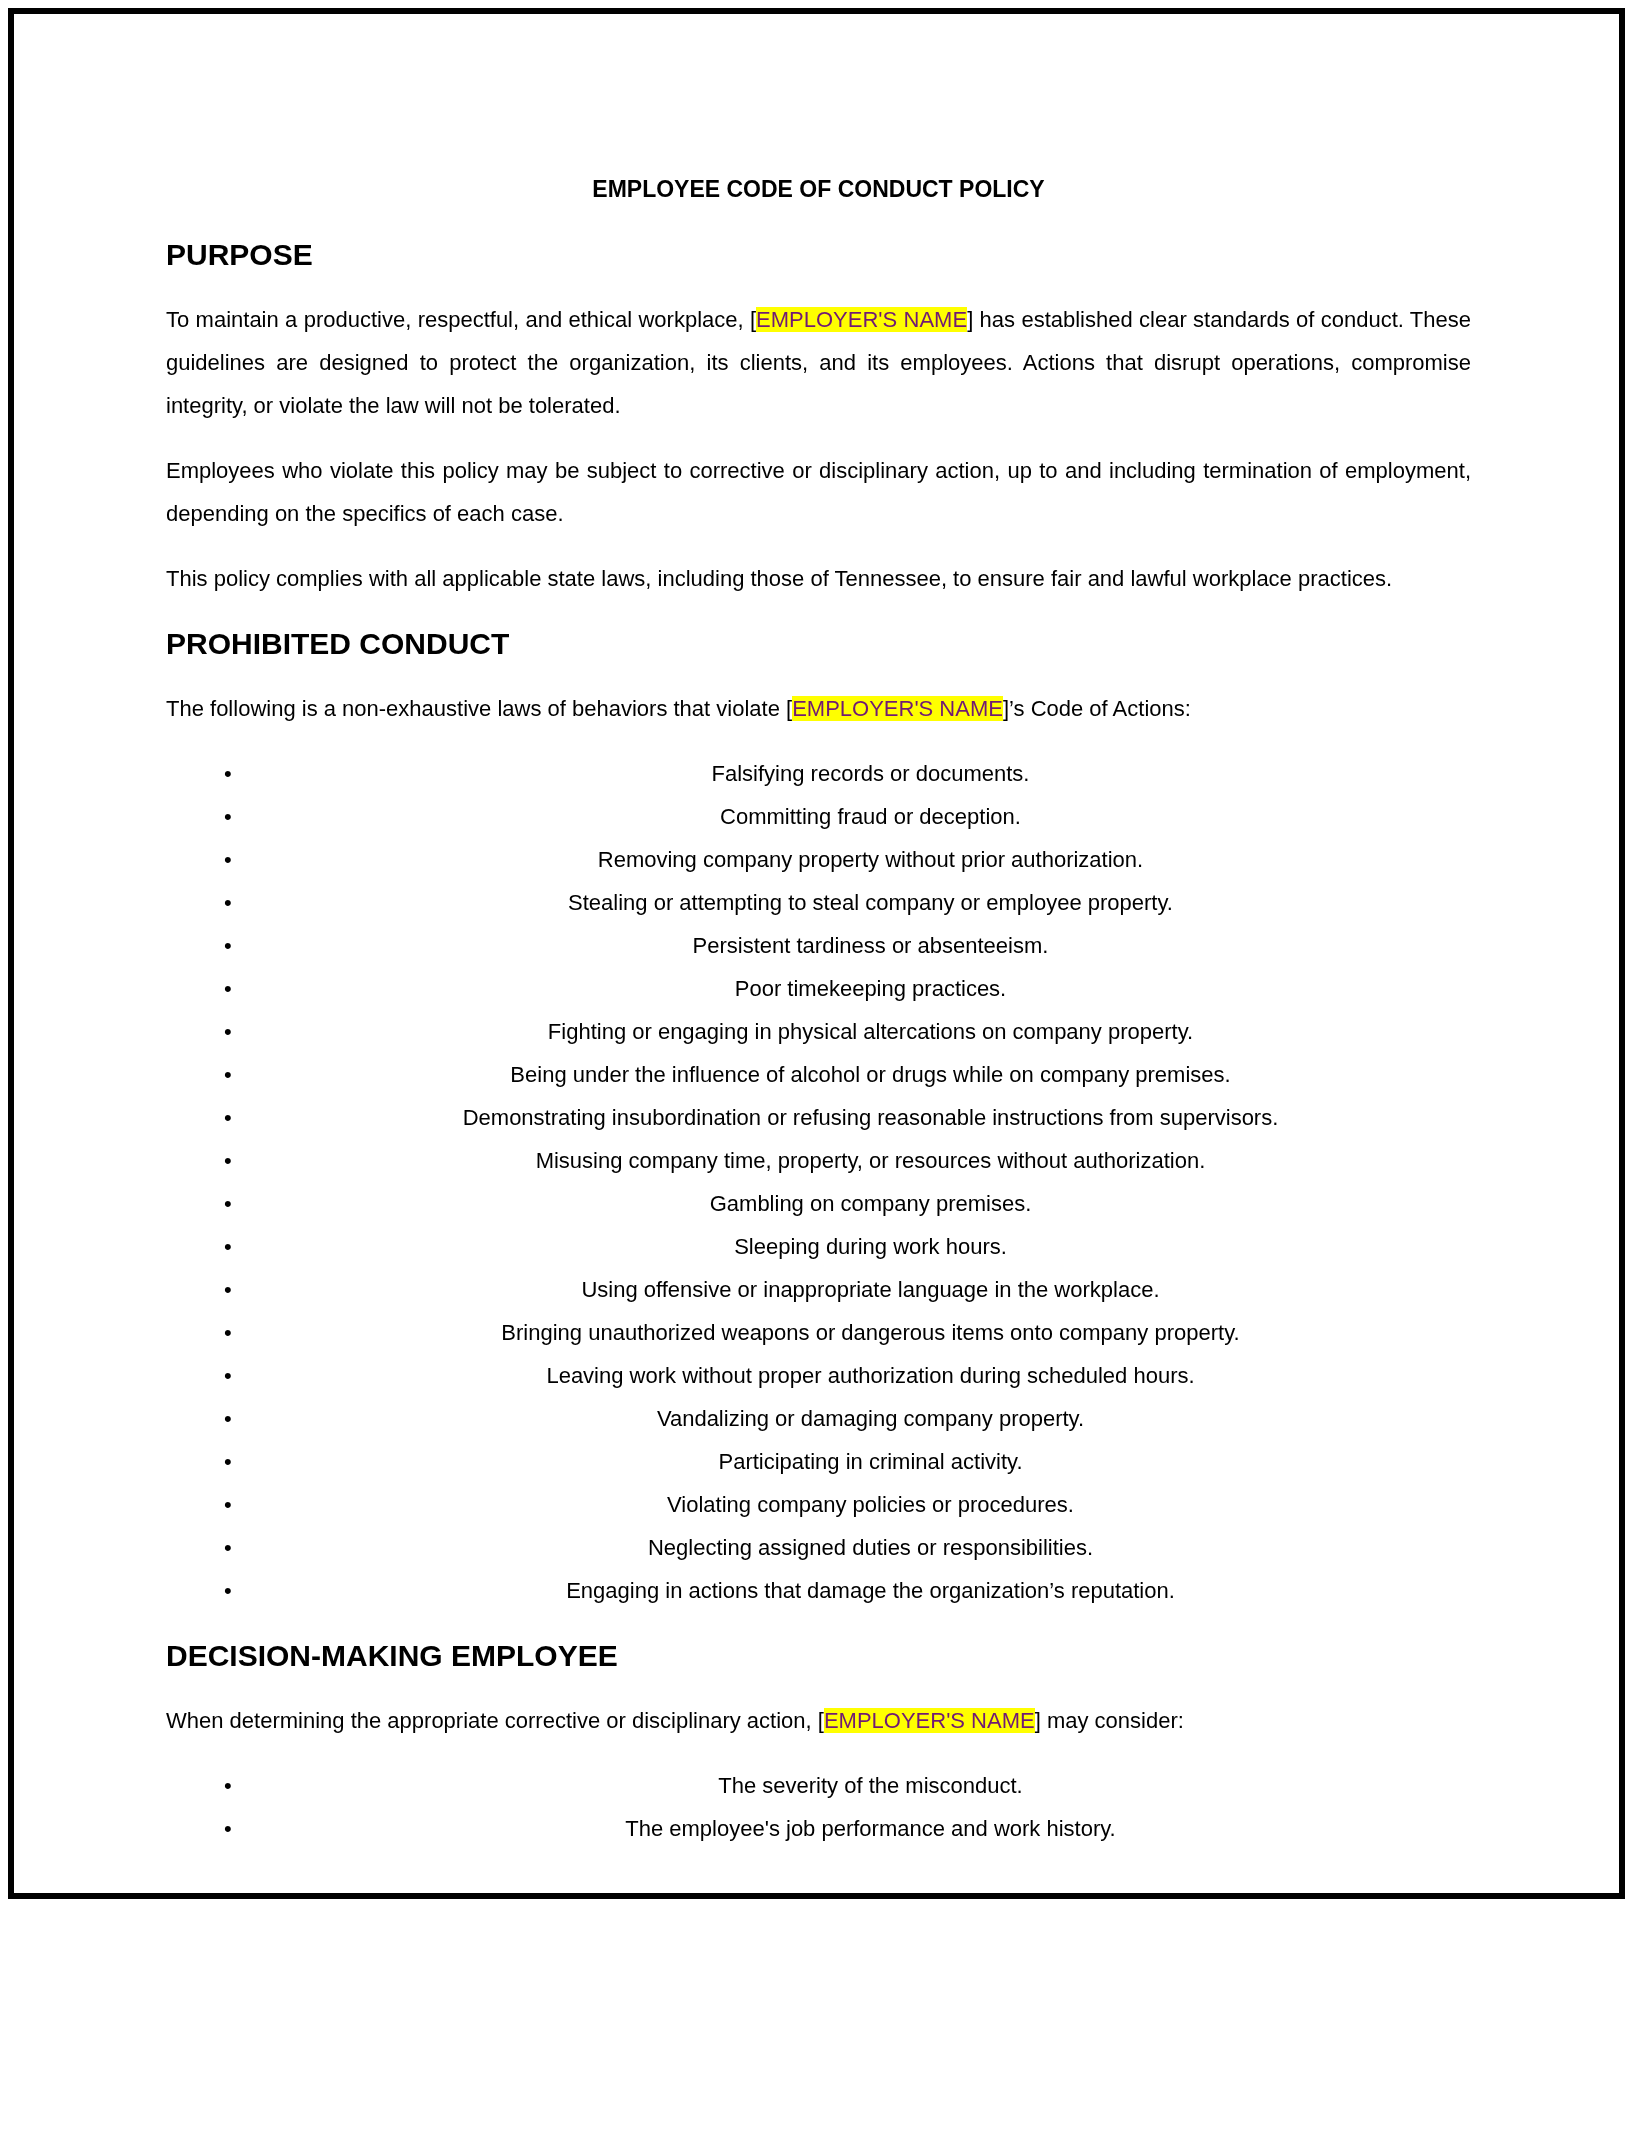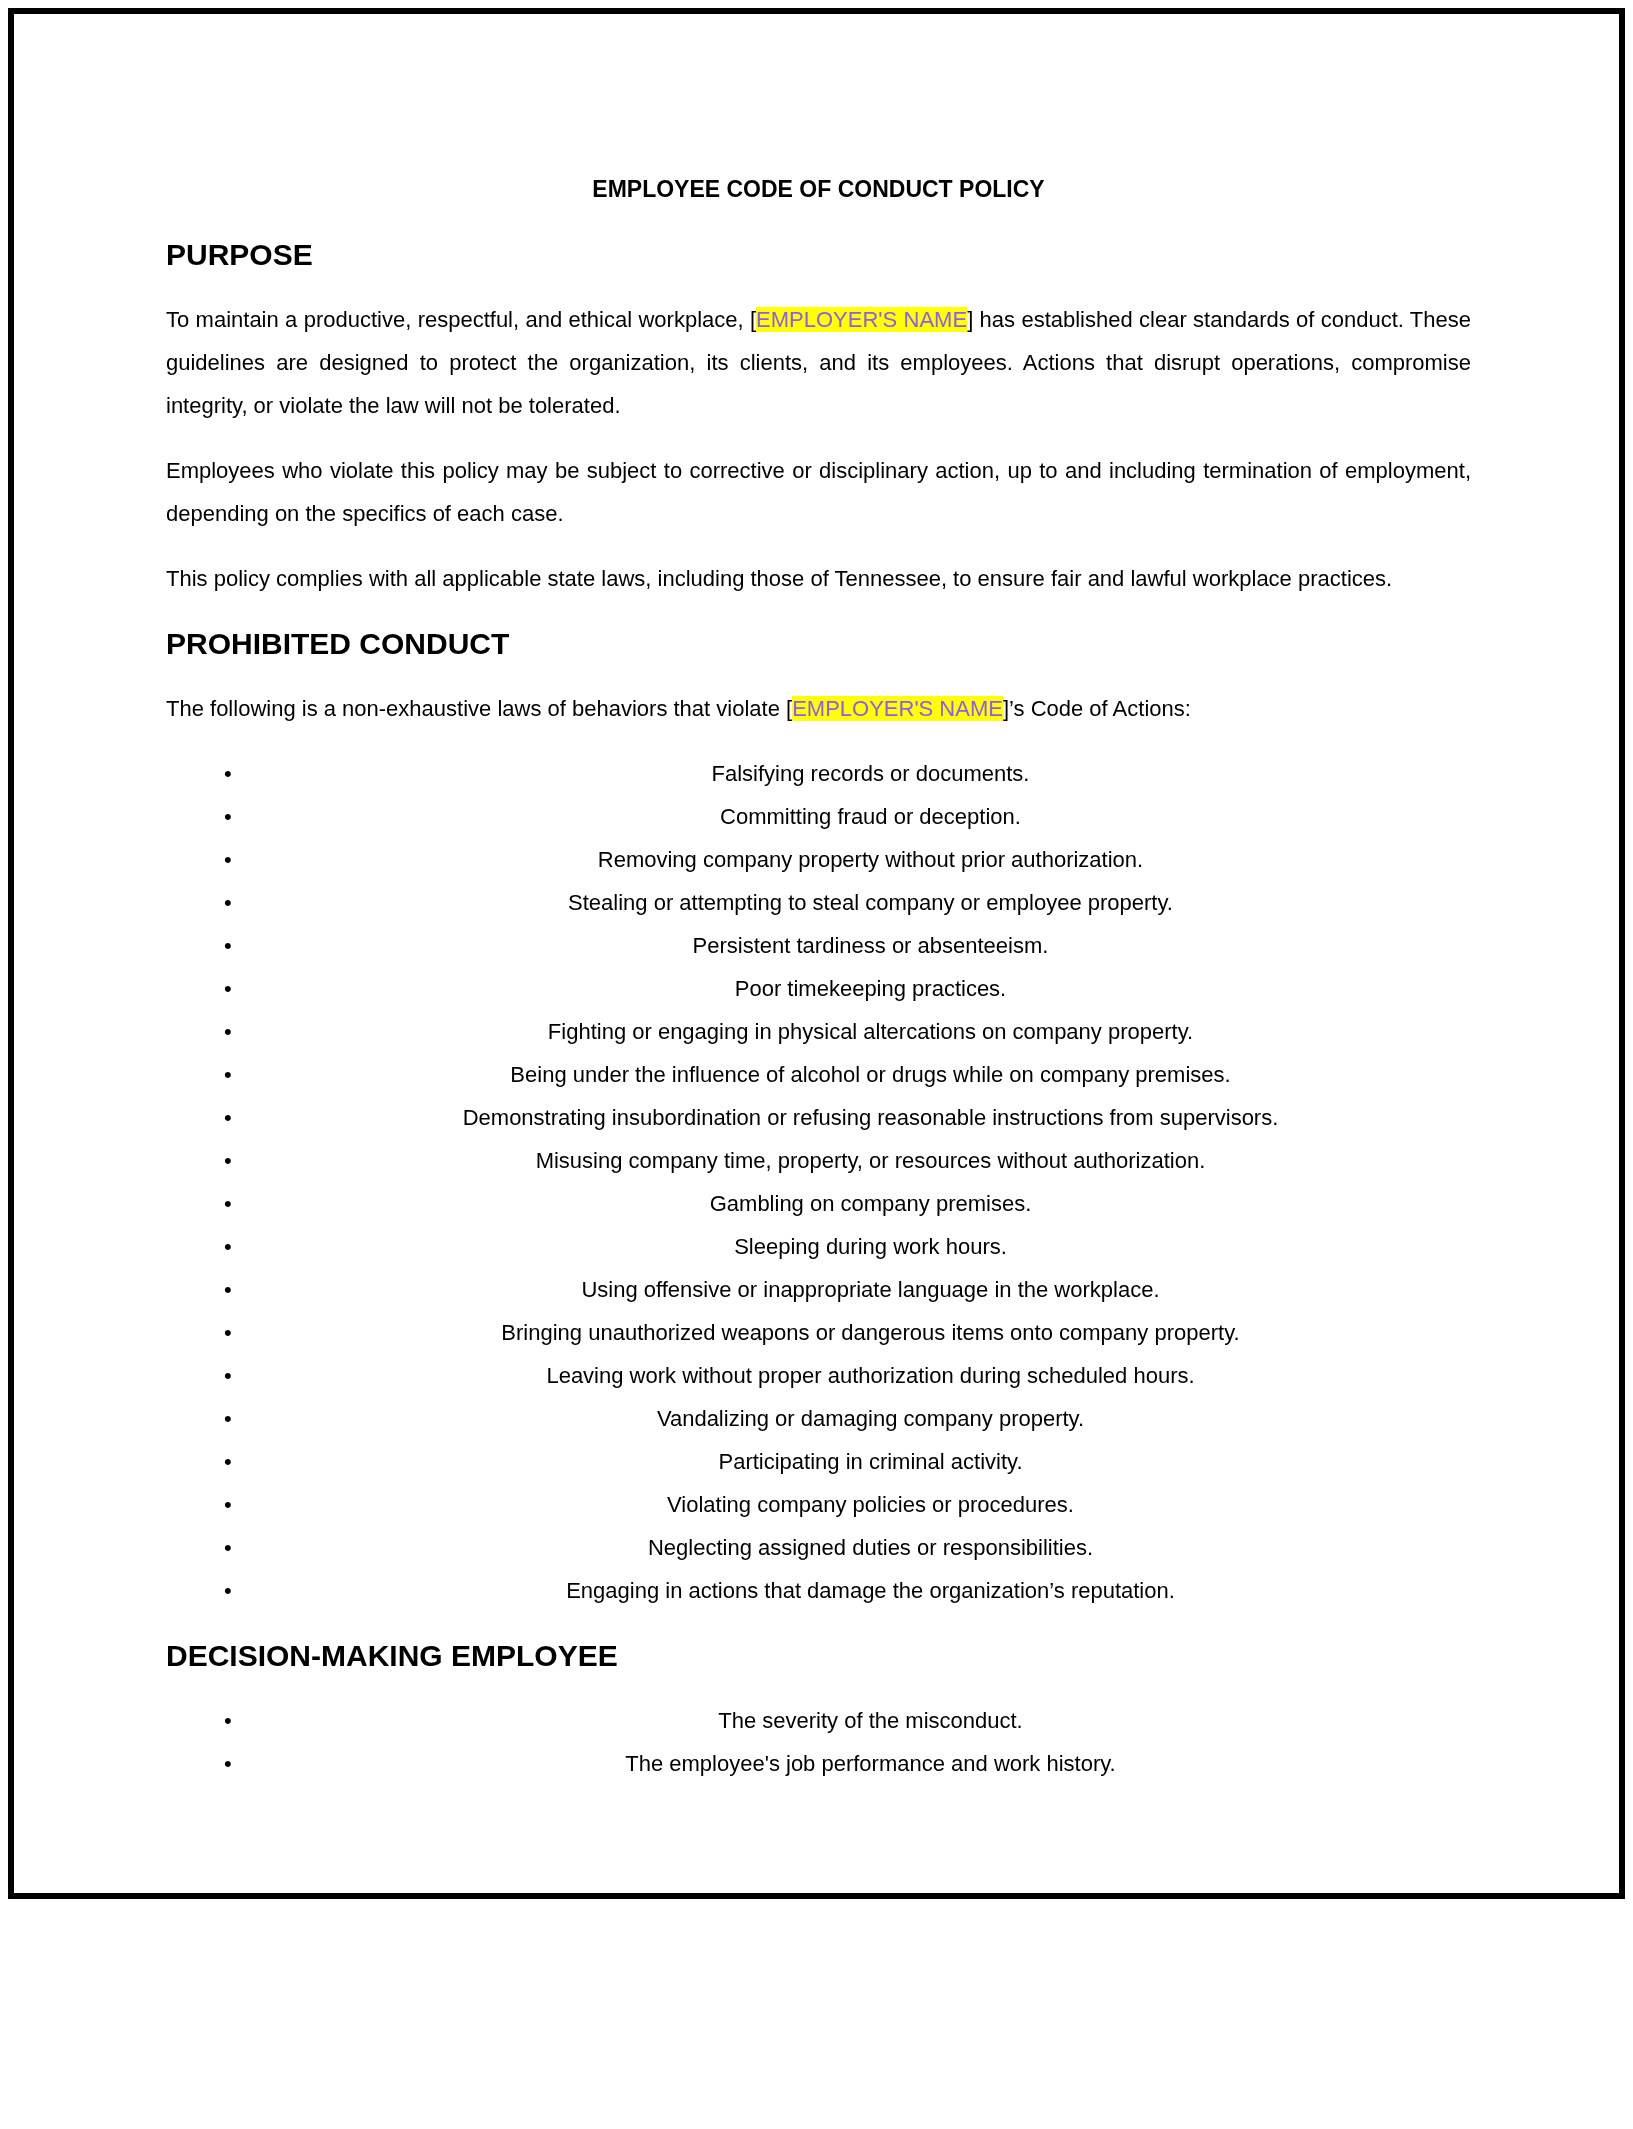"EMPLOYER'S NAME" .hl { color: #8b5cf6 -> #701a75 }
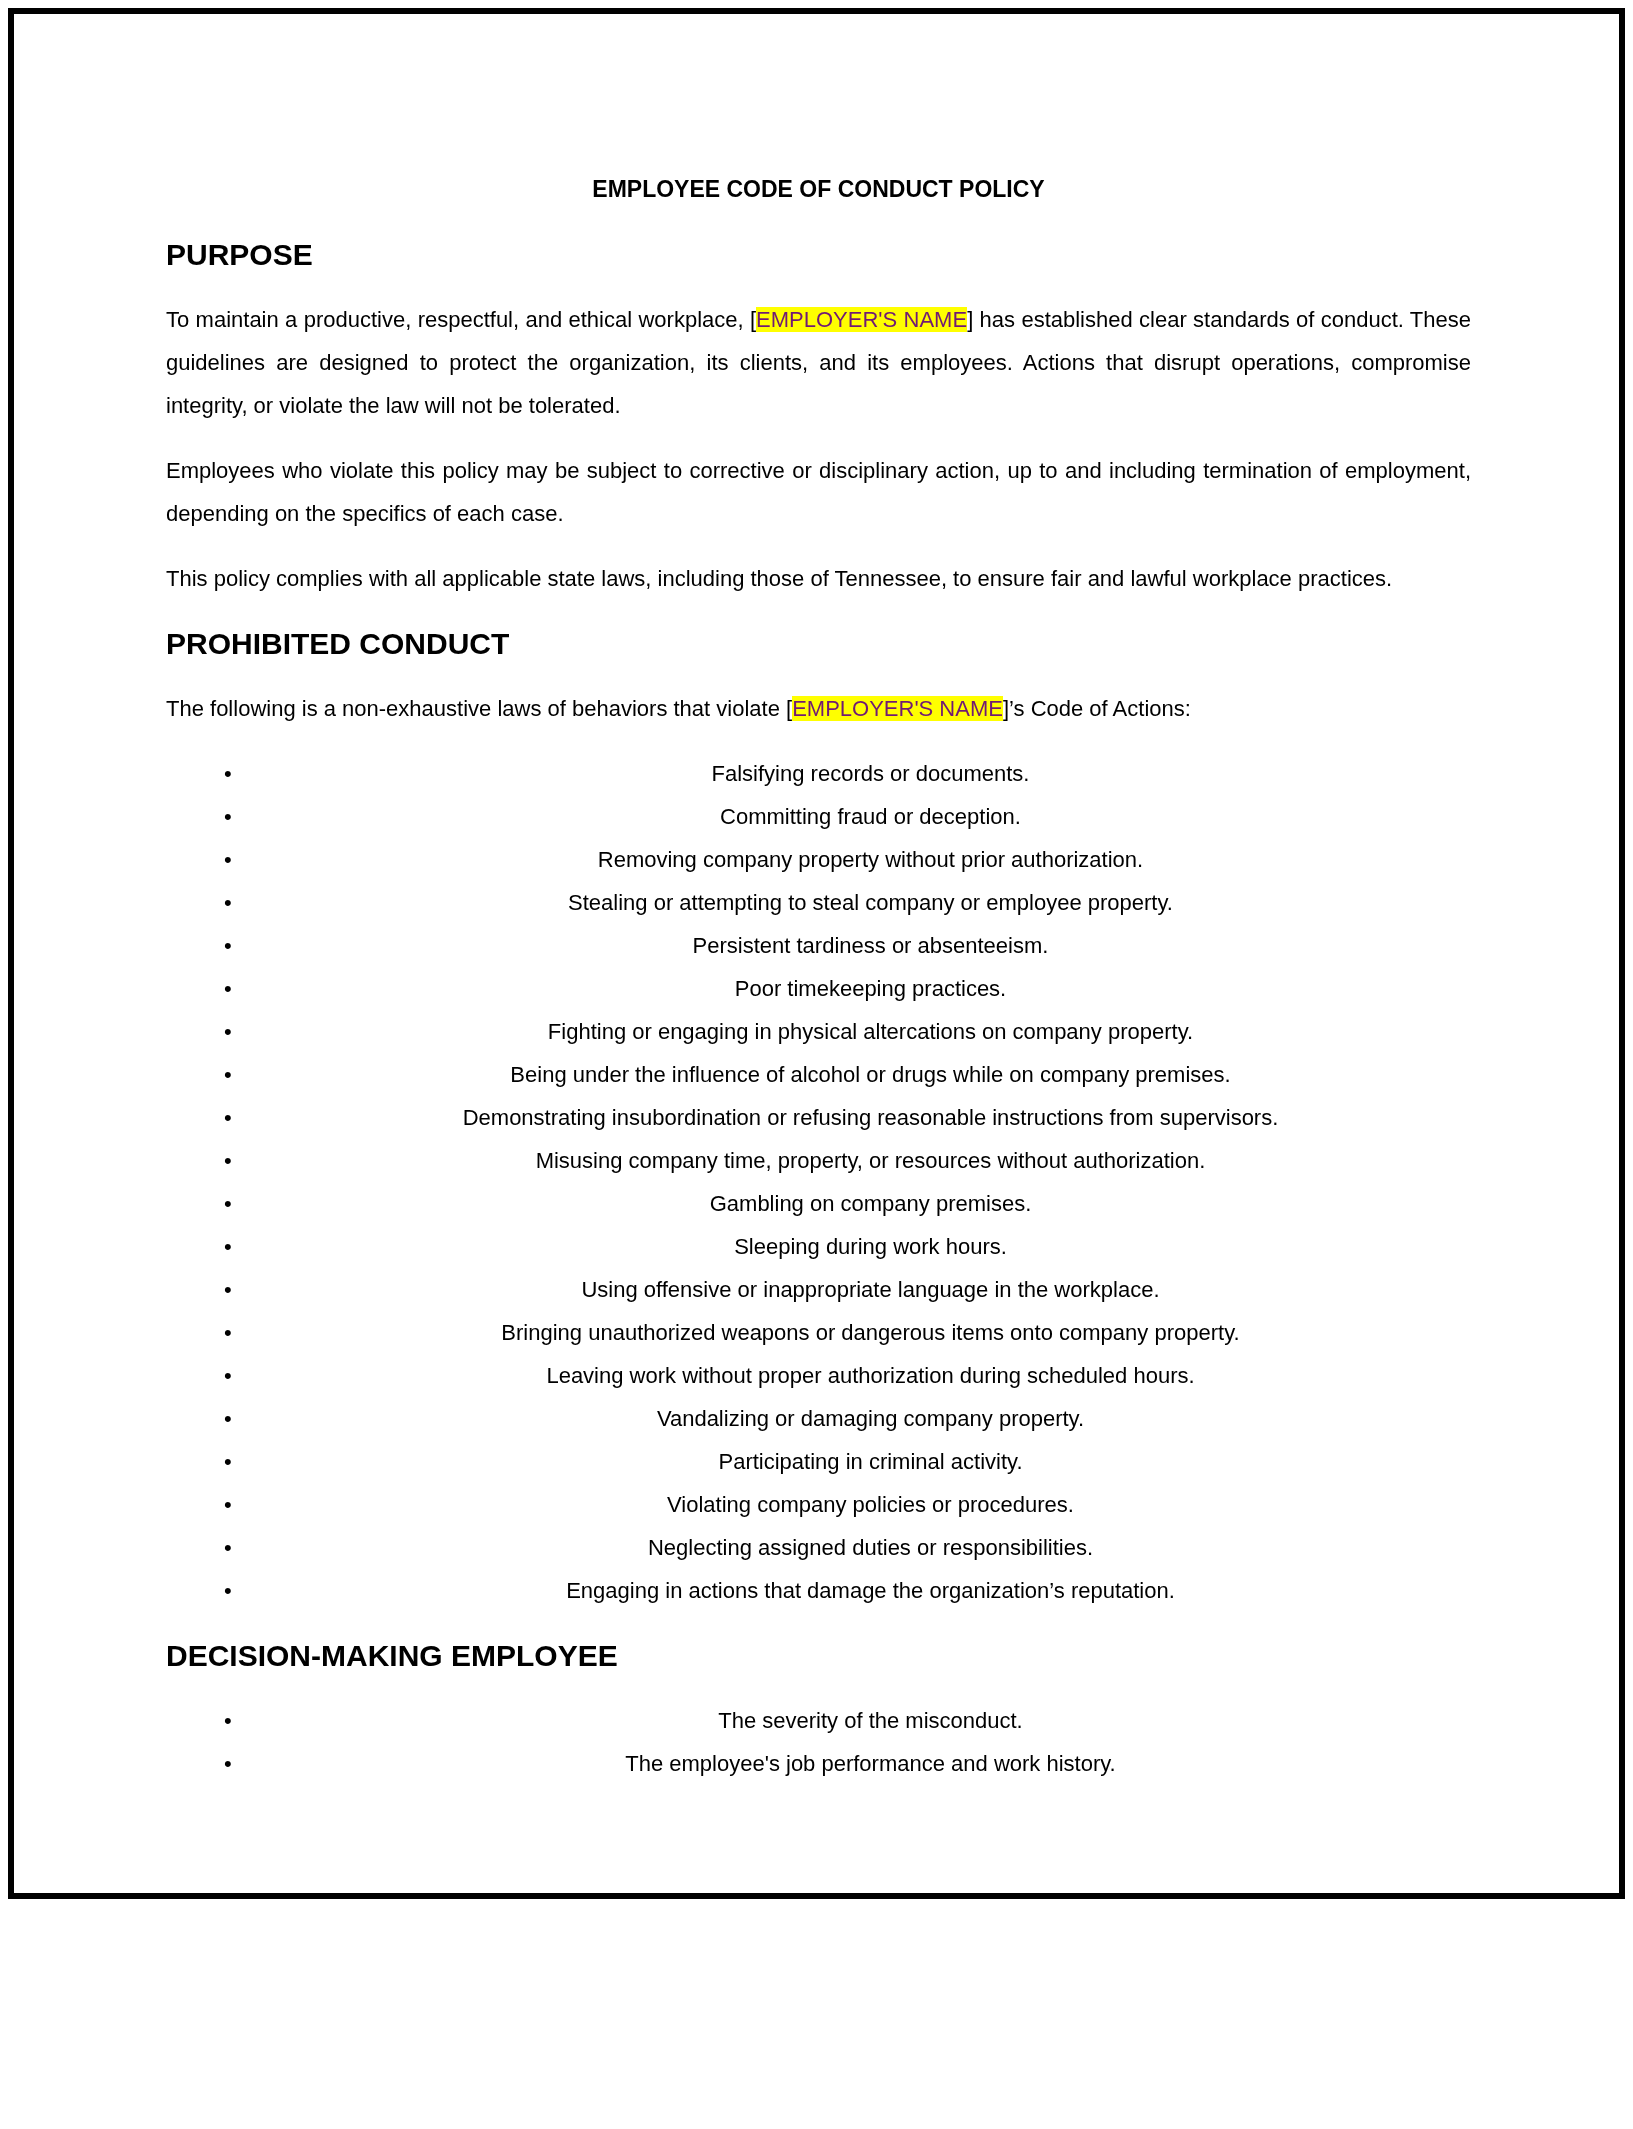"When determining the appropriate" p.para { html: none -> <p><span>When determining the appropriate corrective or disciplinary action, [</span><span>EMPLOYER'S NAME</span><span>] may consider:</span></p> }
